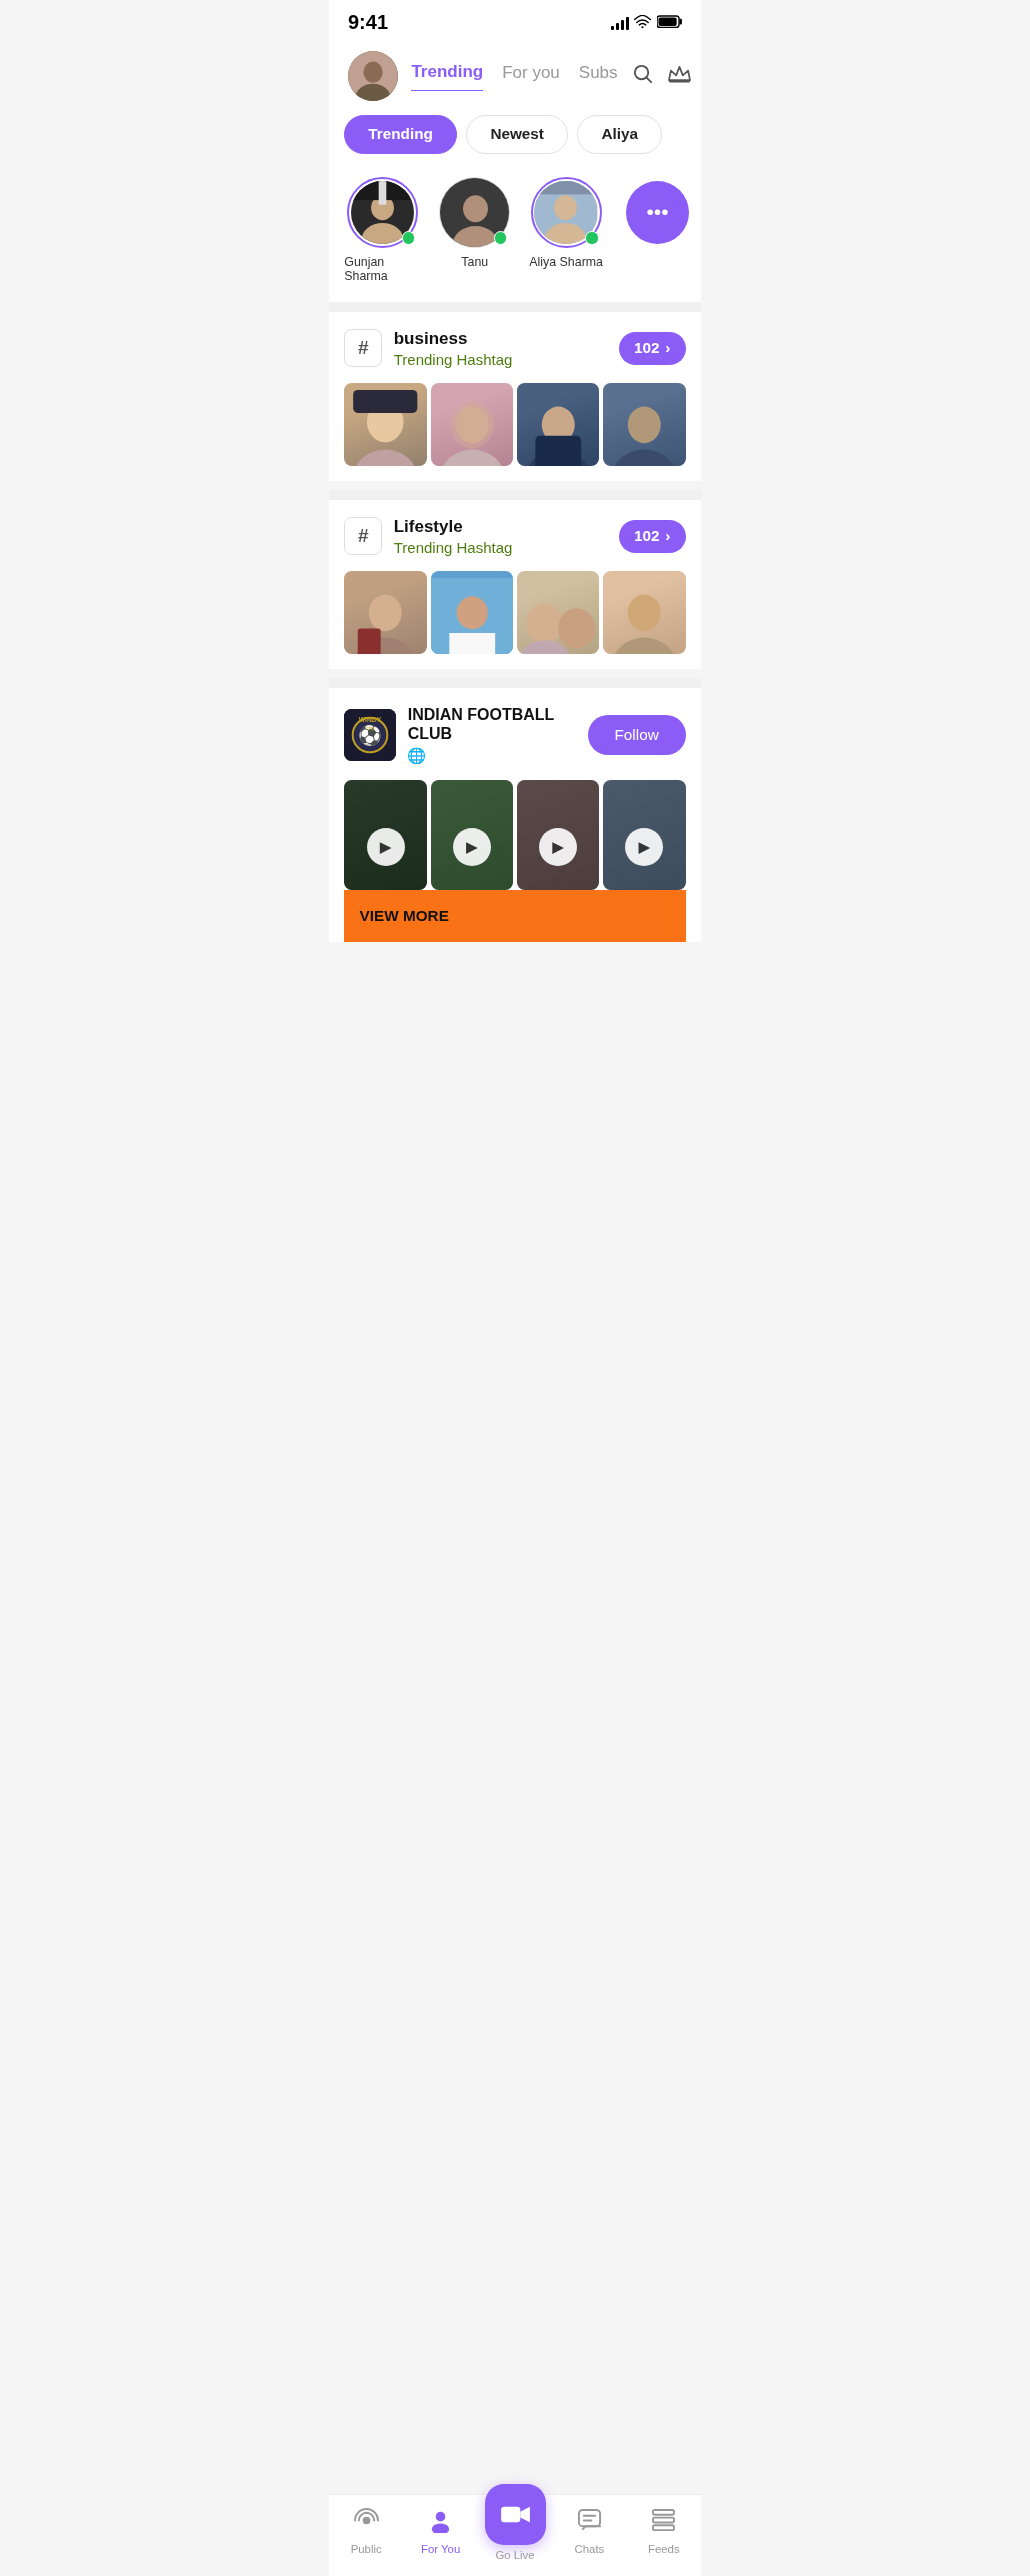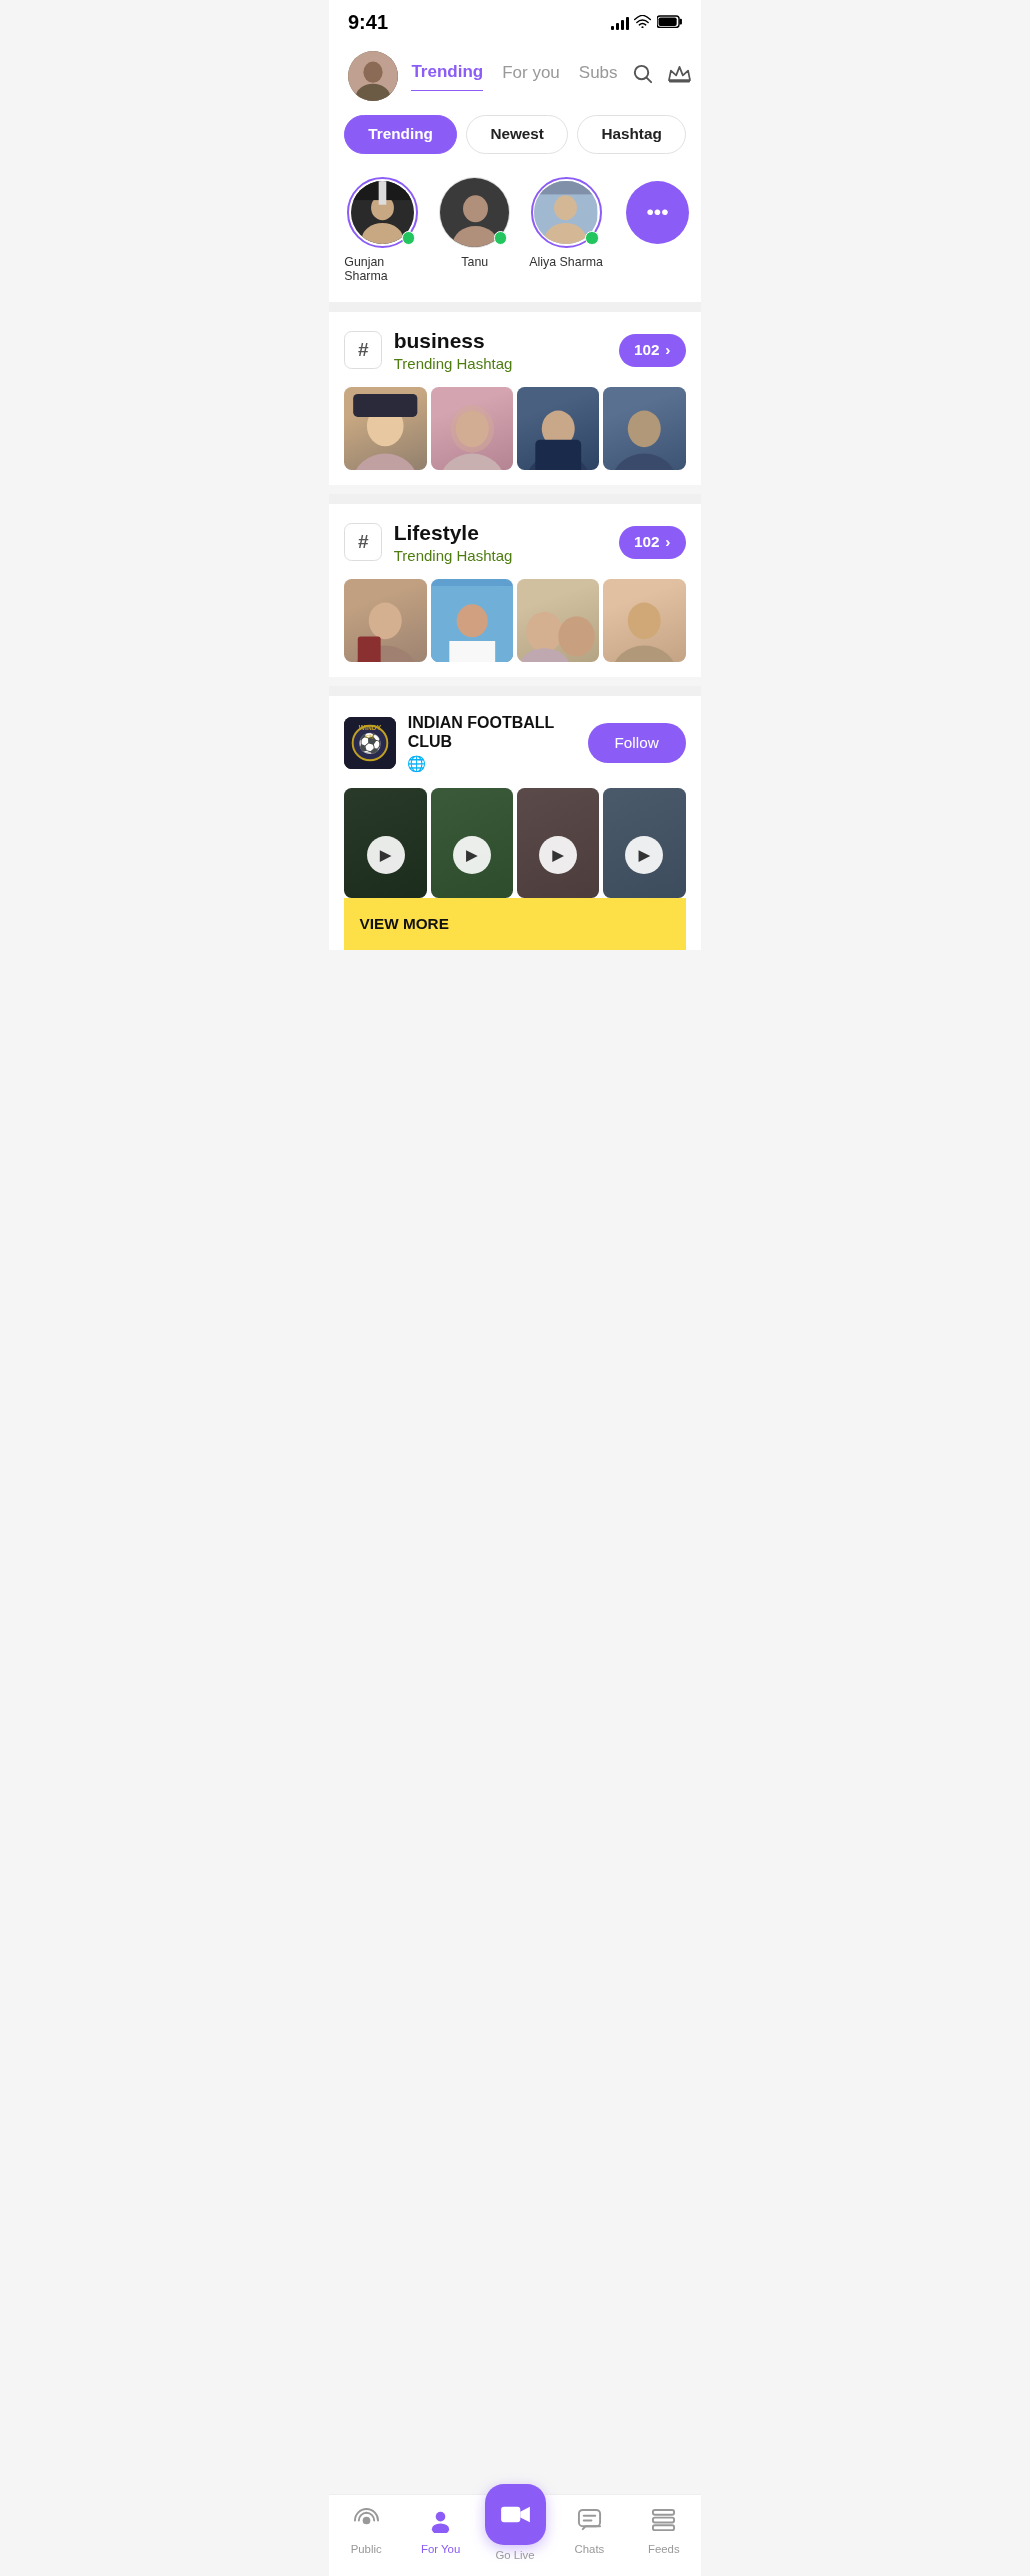"Hashtag" button.filter-btn { text: Hashtag -> Aliya }
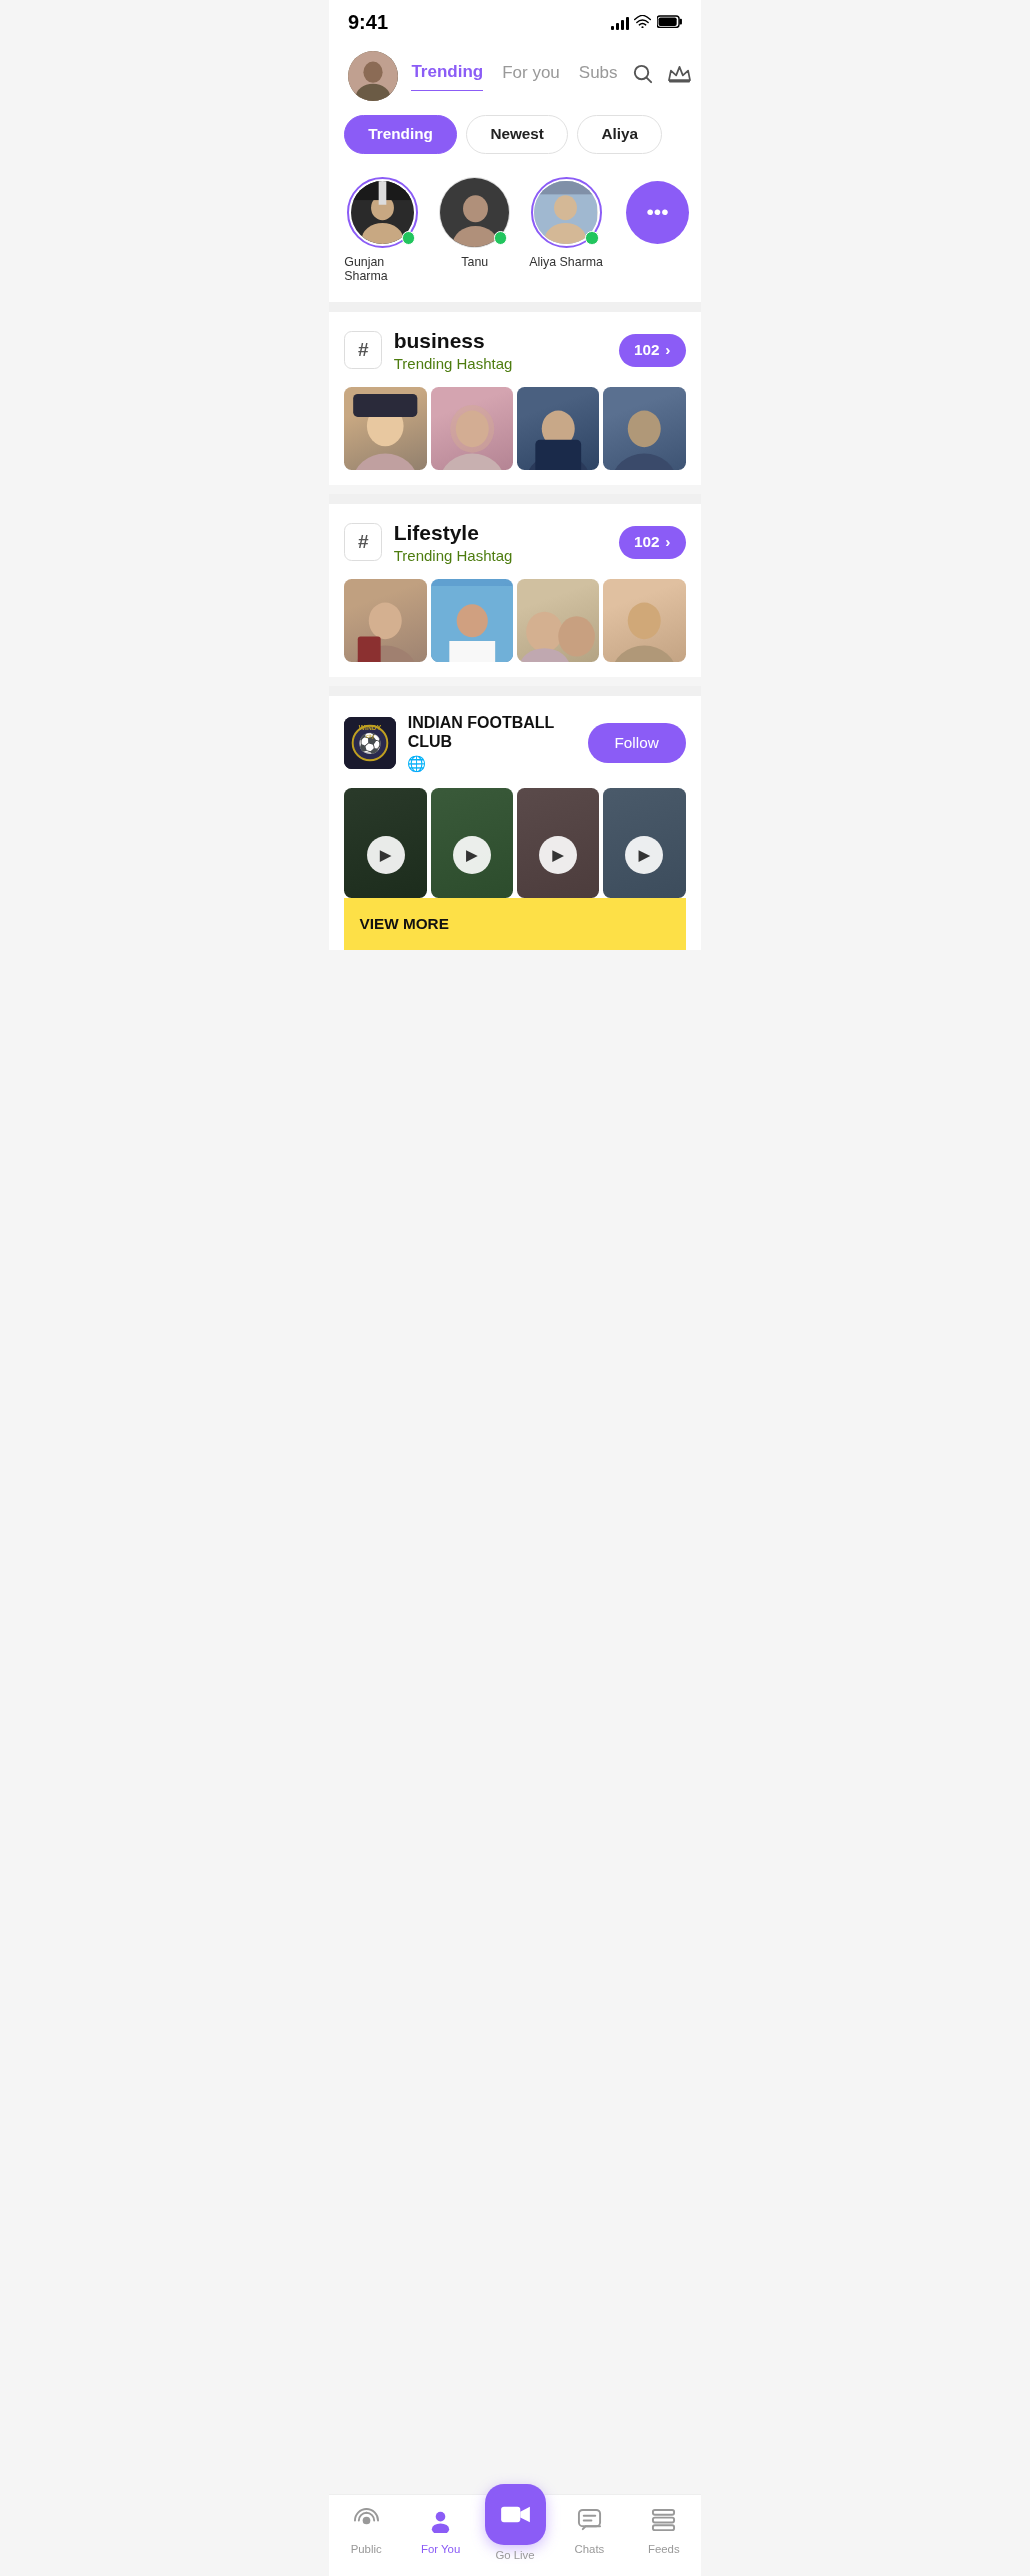"business" .hashtag-title { font-size: 21px -> 17px }
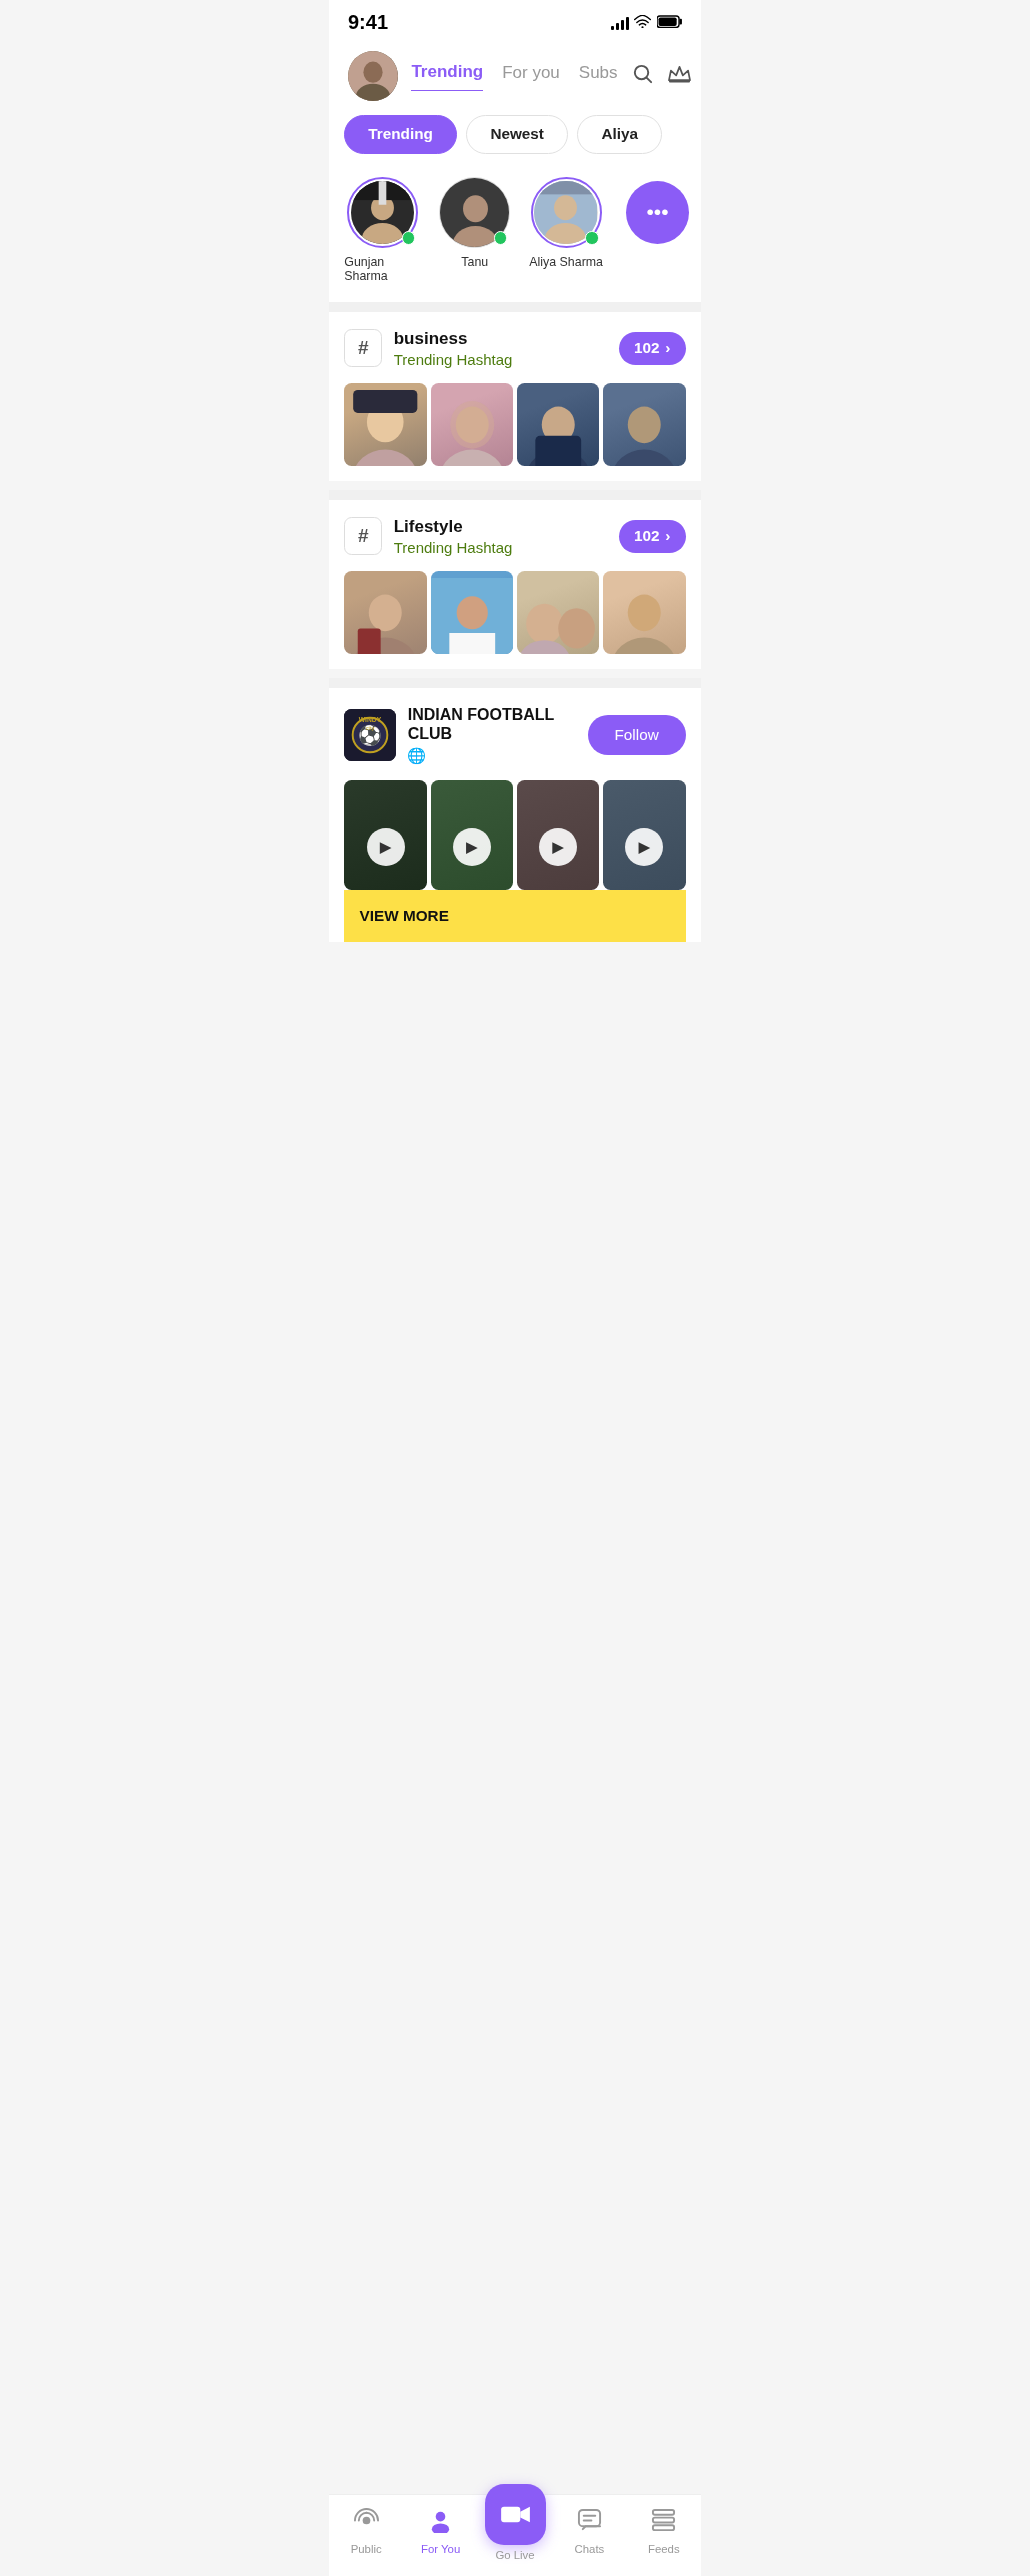"VIEW MORE" .view-more-row { background: #fde047 -> #f97316 }
